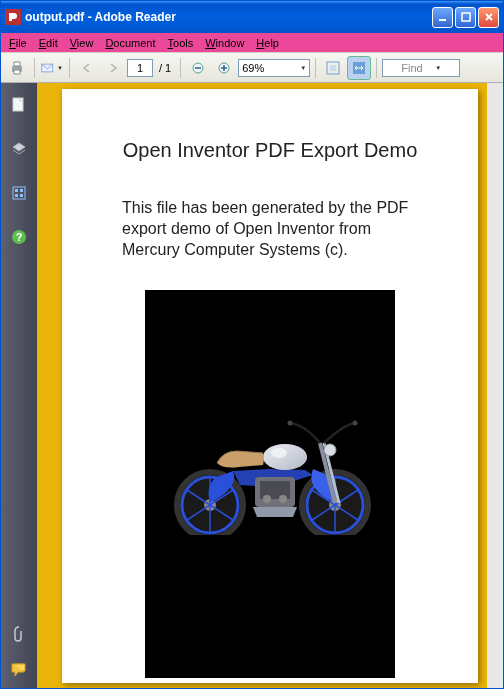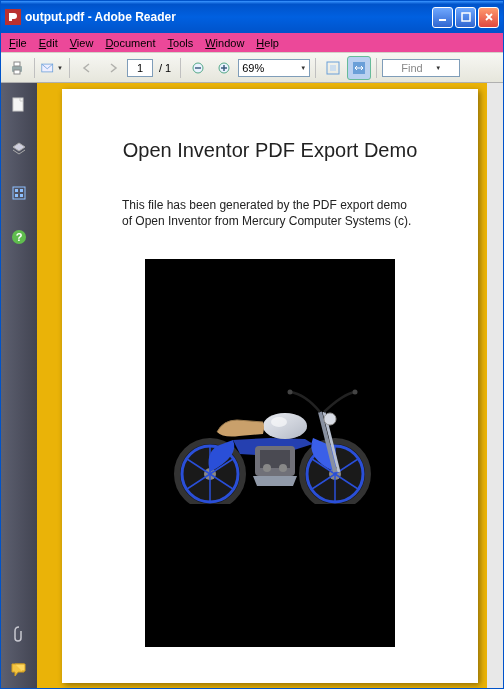"This file has been generated" .page-body { font-size: 12px -> 16px }
